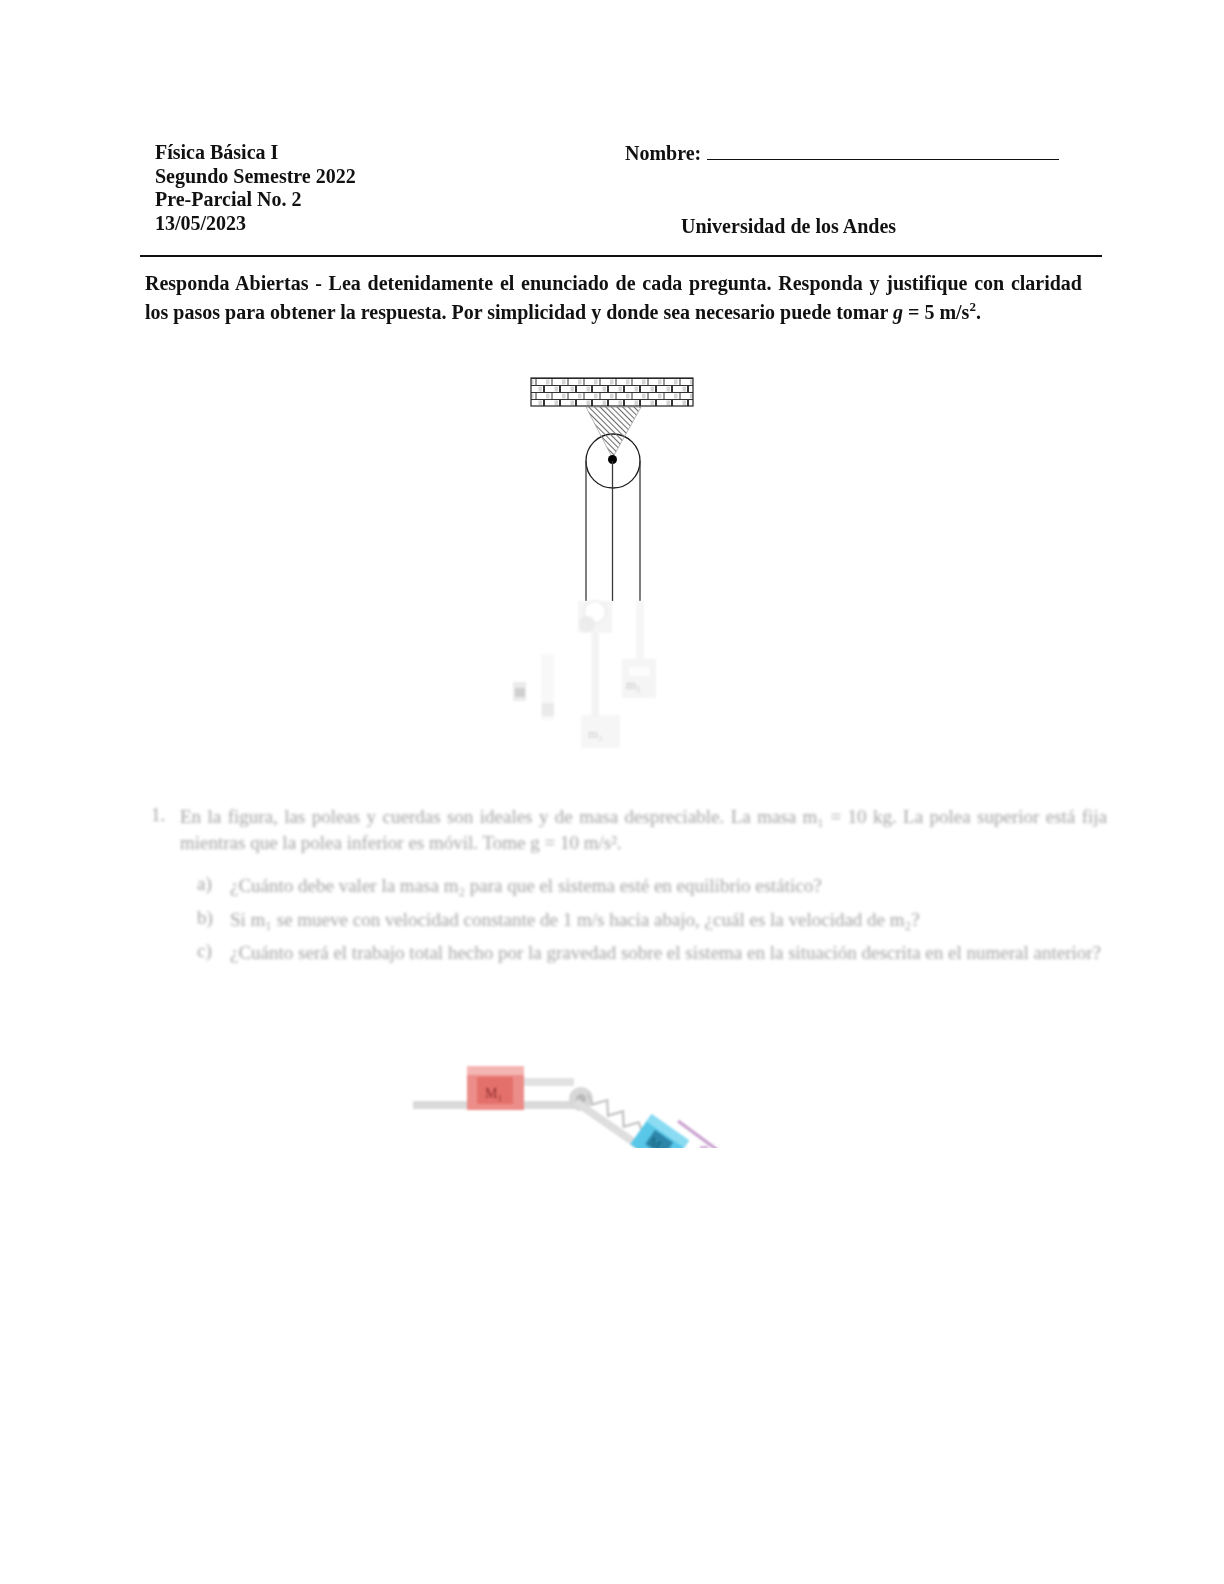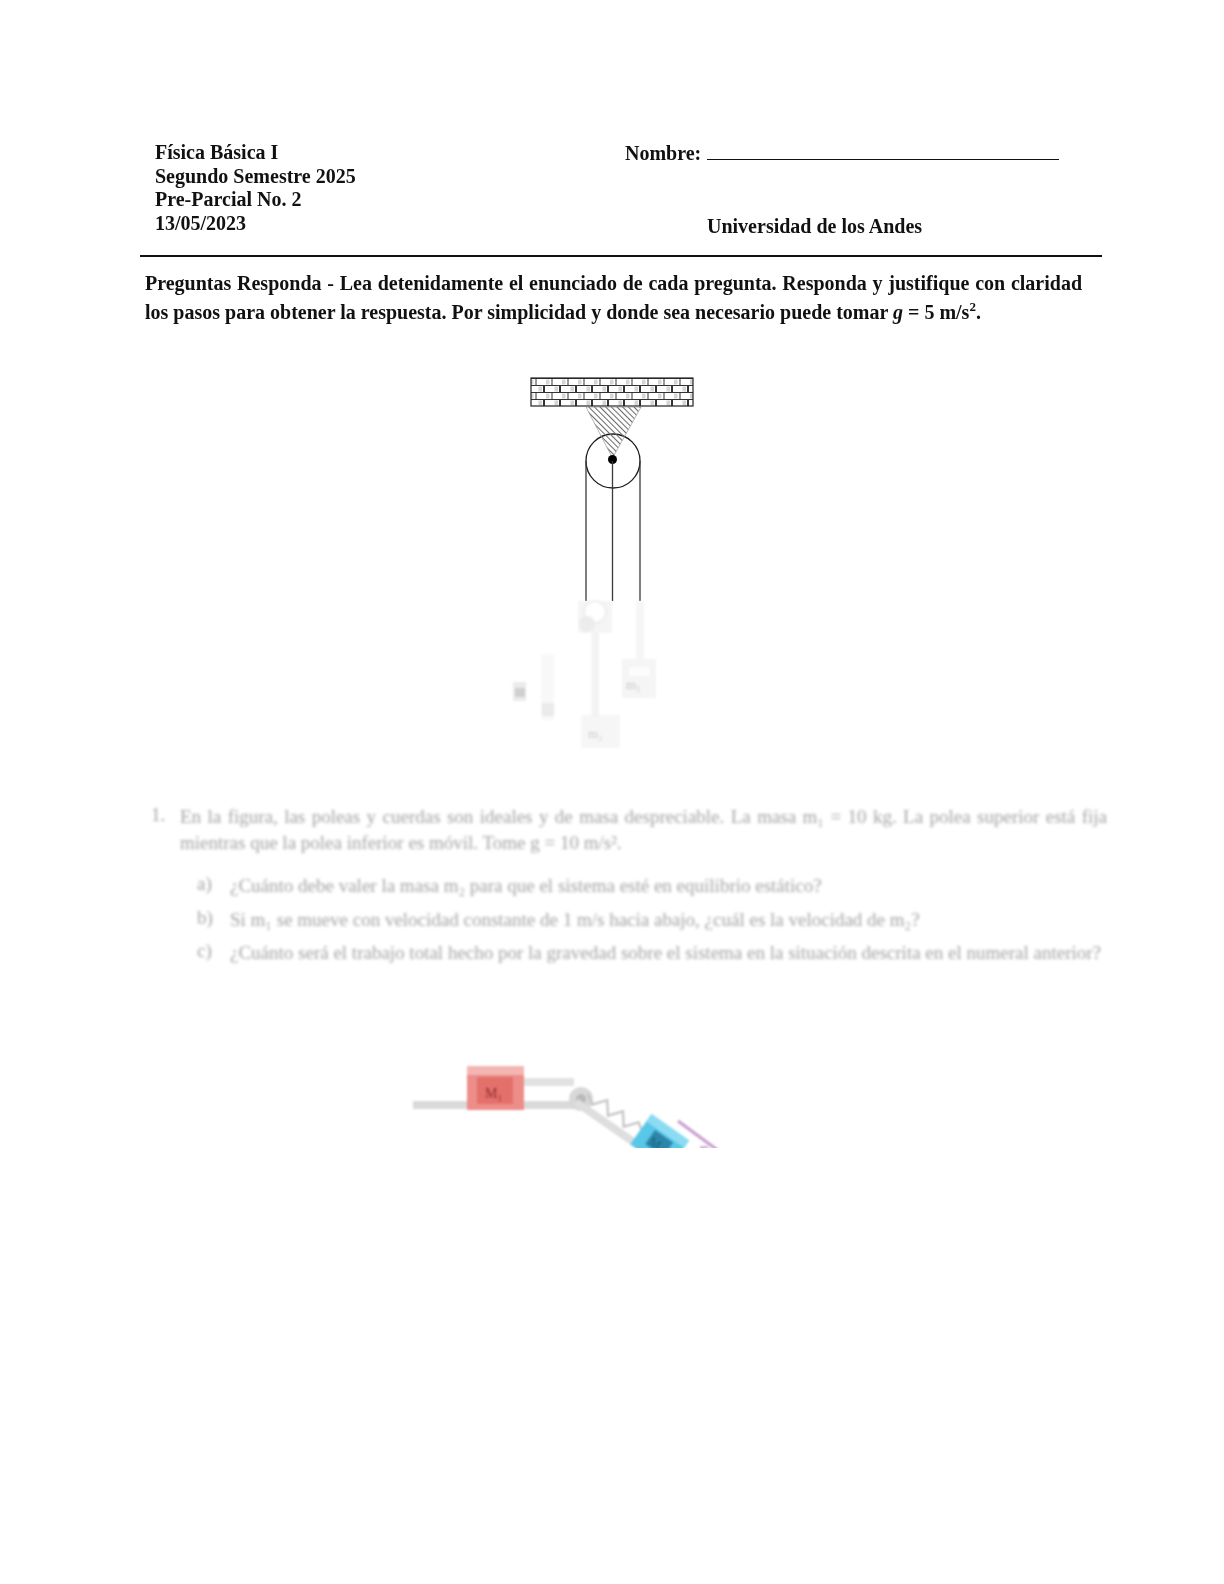"Segundo Semestre 2025" div { text: 2025 -> 2022 }
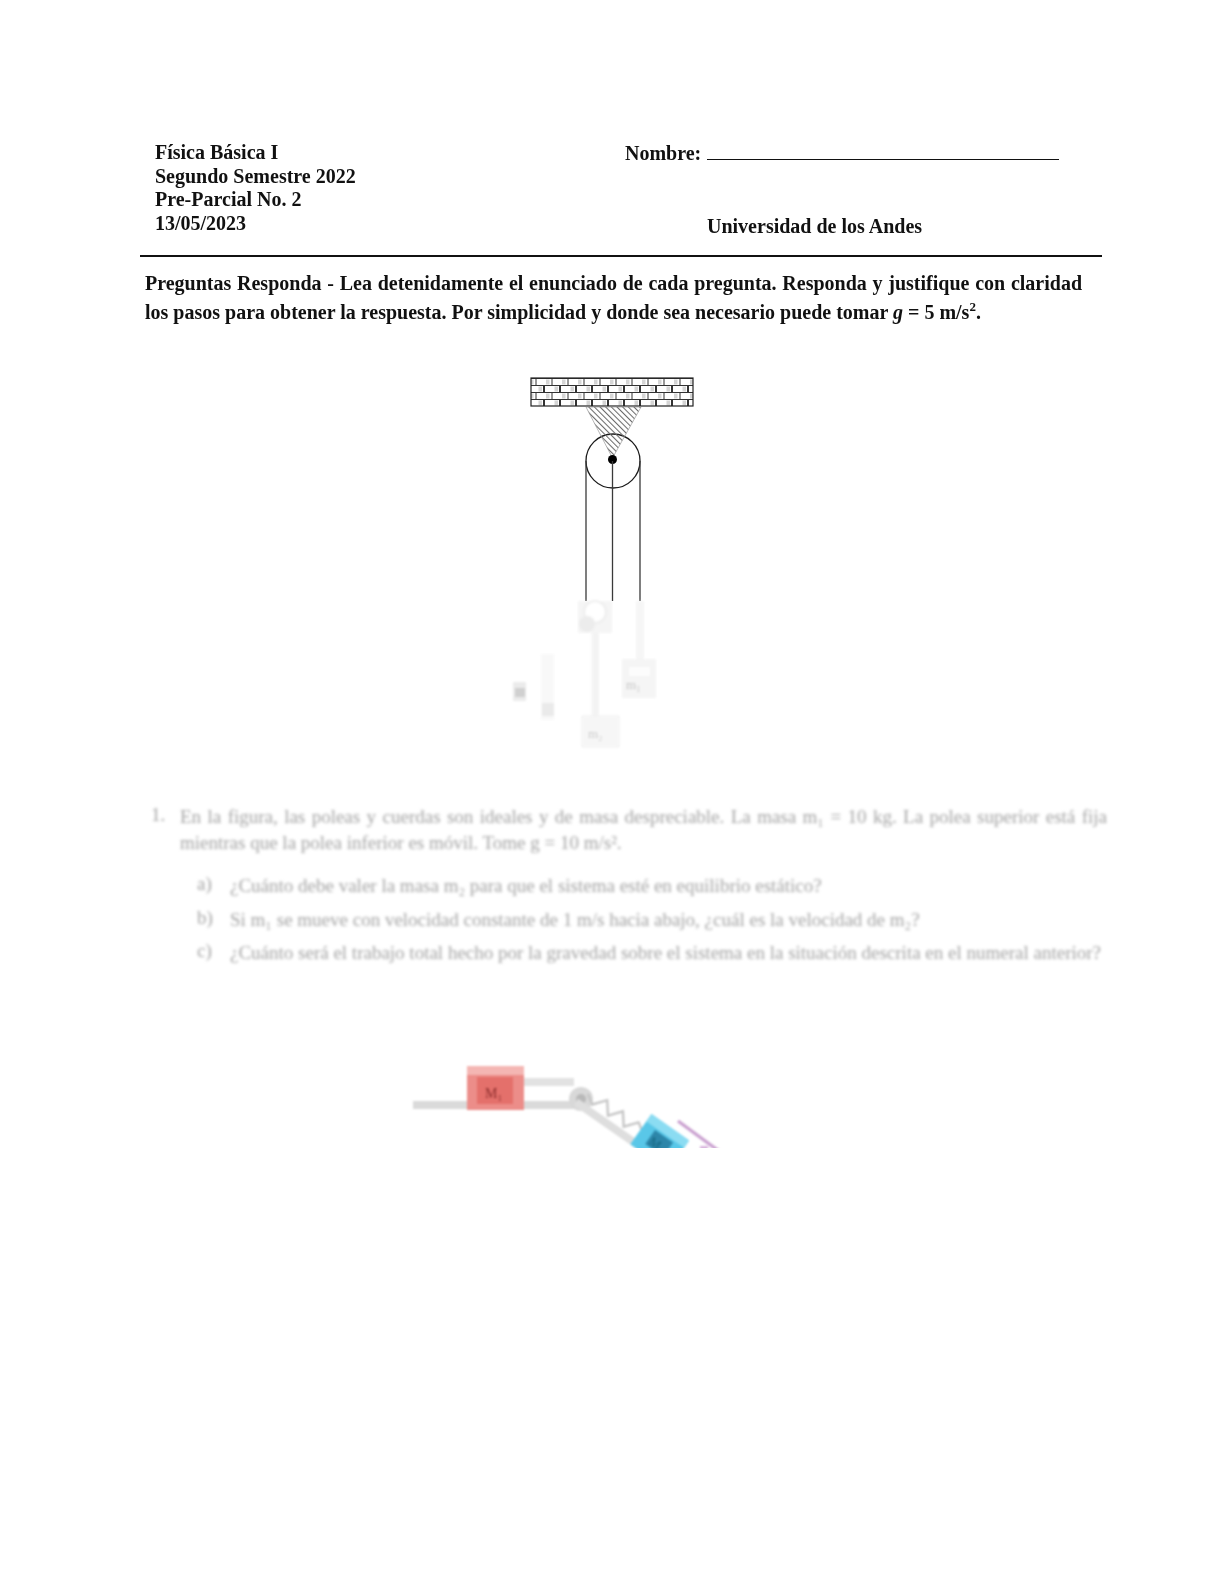"Universidad de los Andes" .university { left: 707px -> 681px }
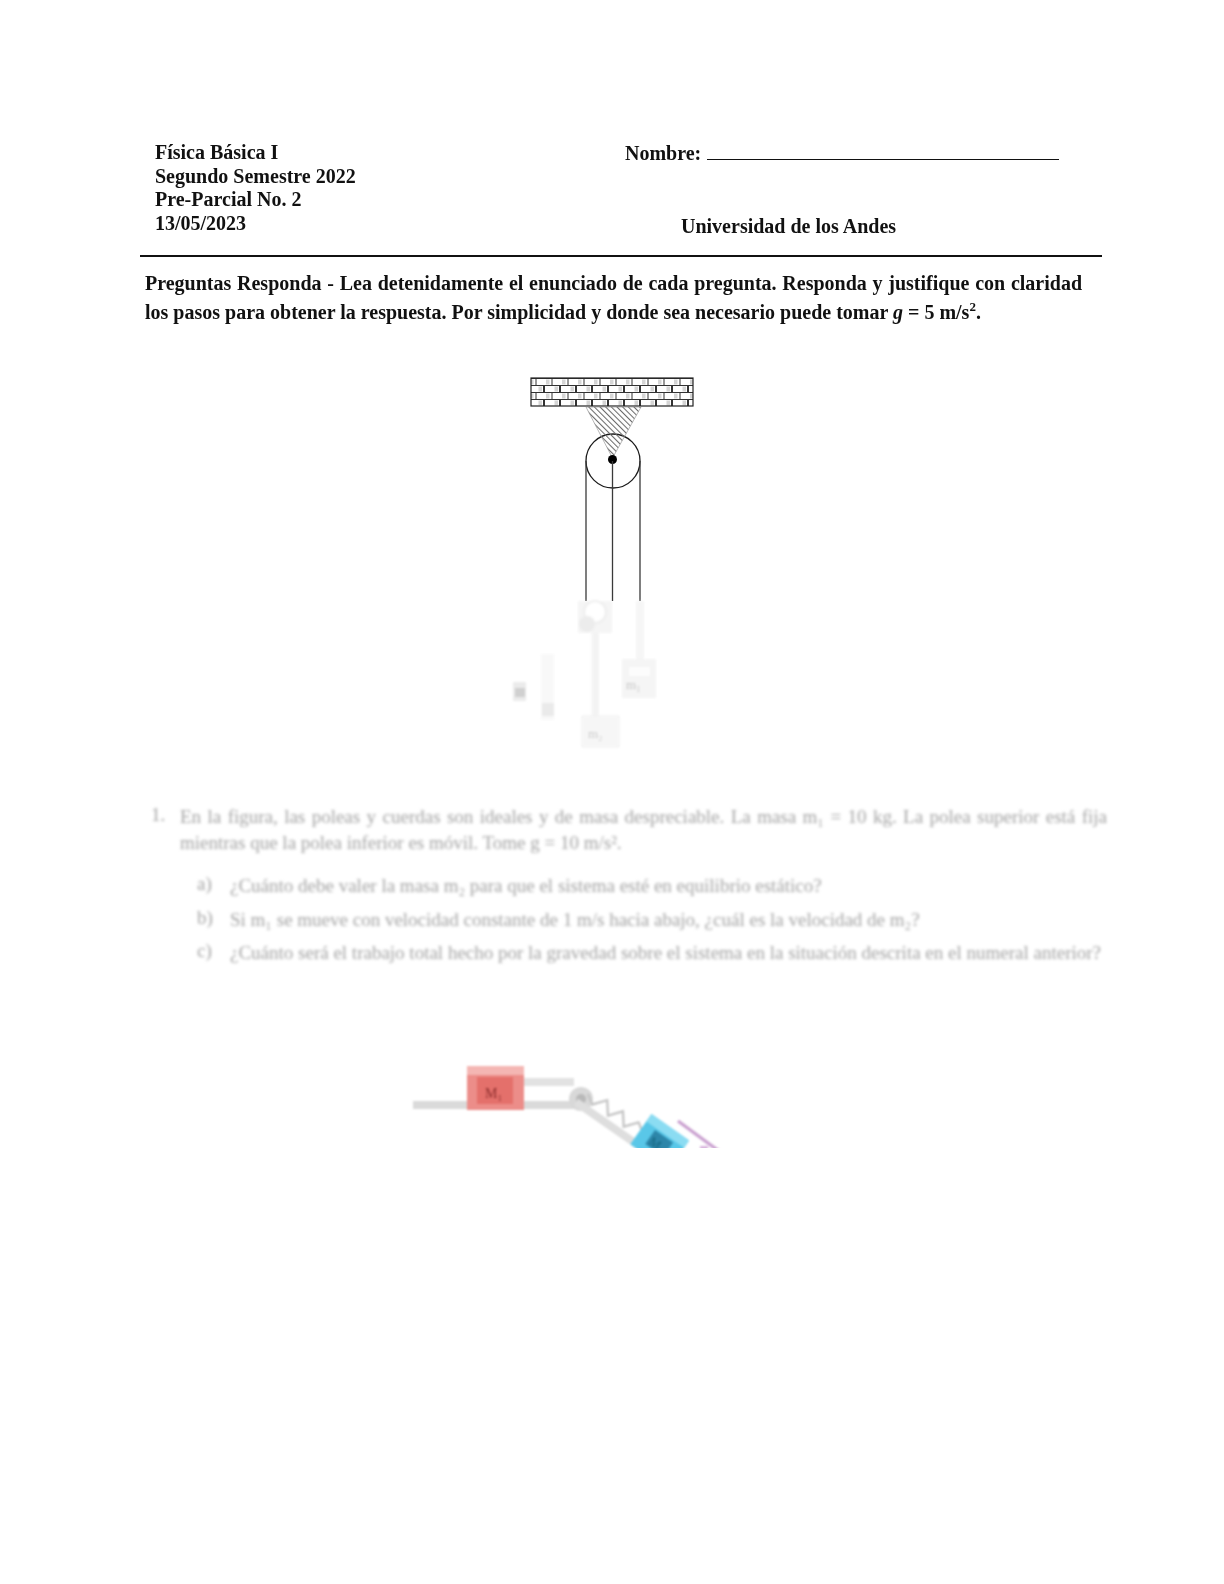"Preguntas Responda - Lea" span { text: Preguntas Responda -> Responda Abiertas }
